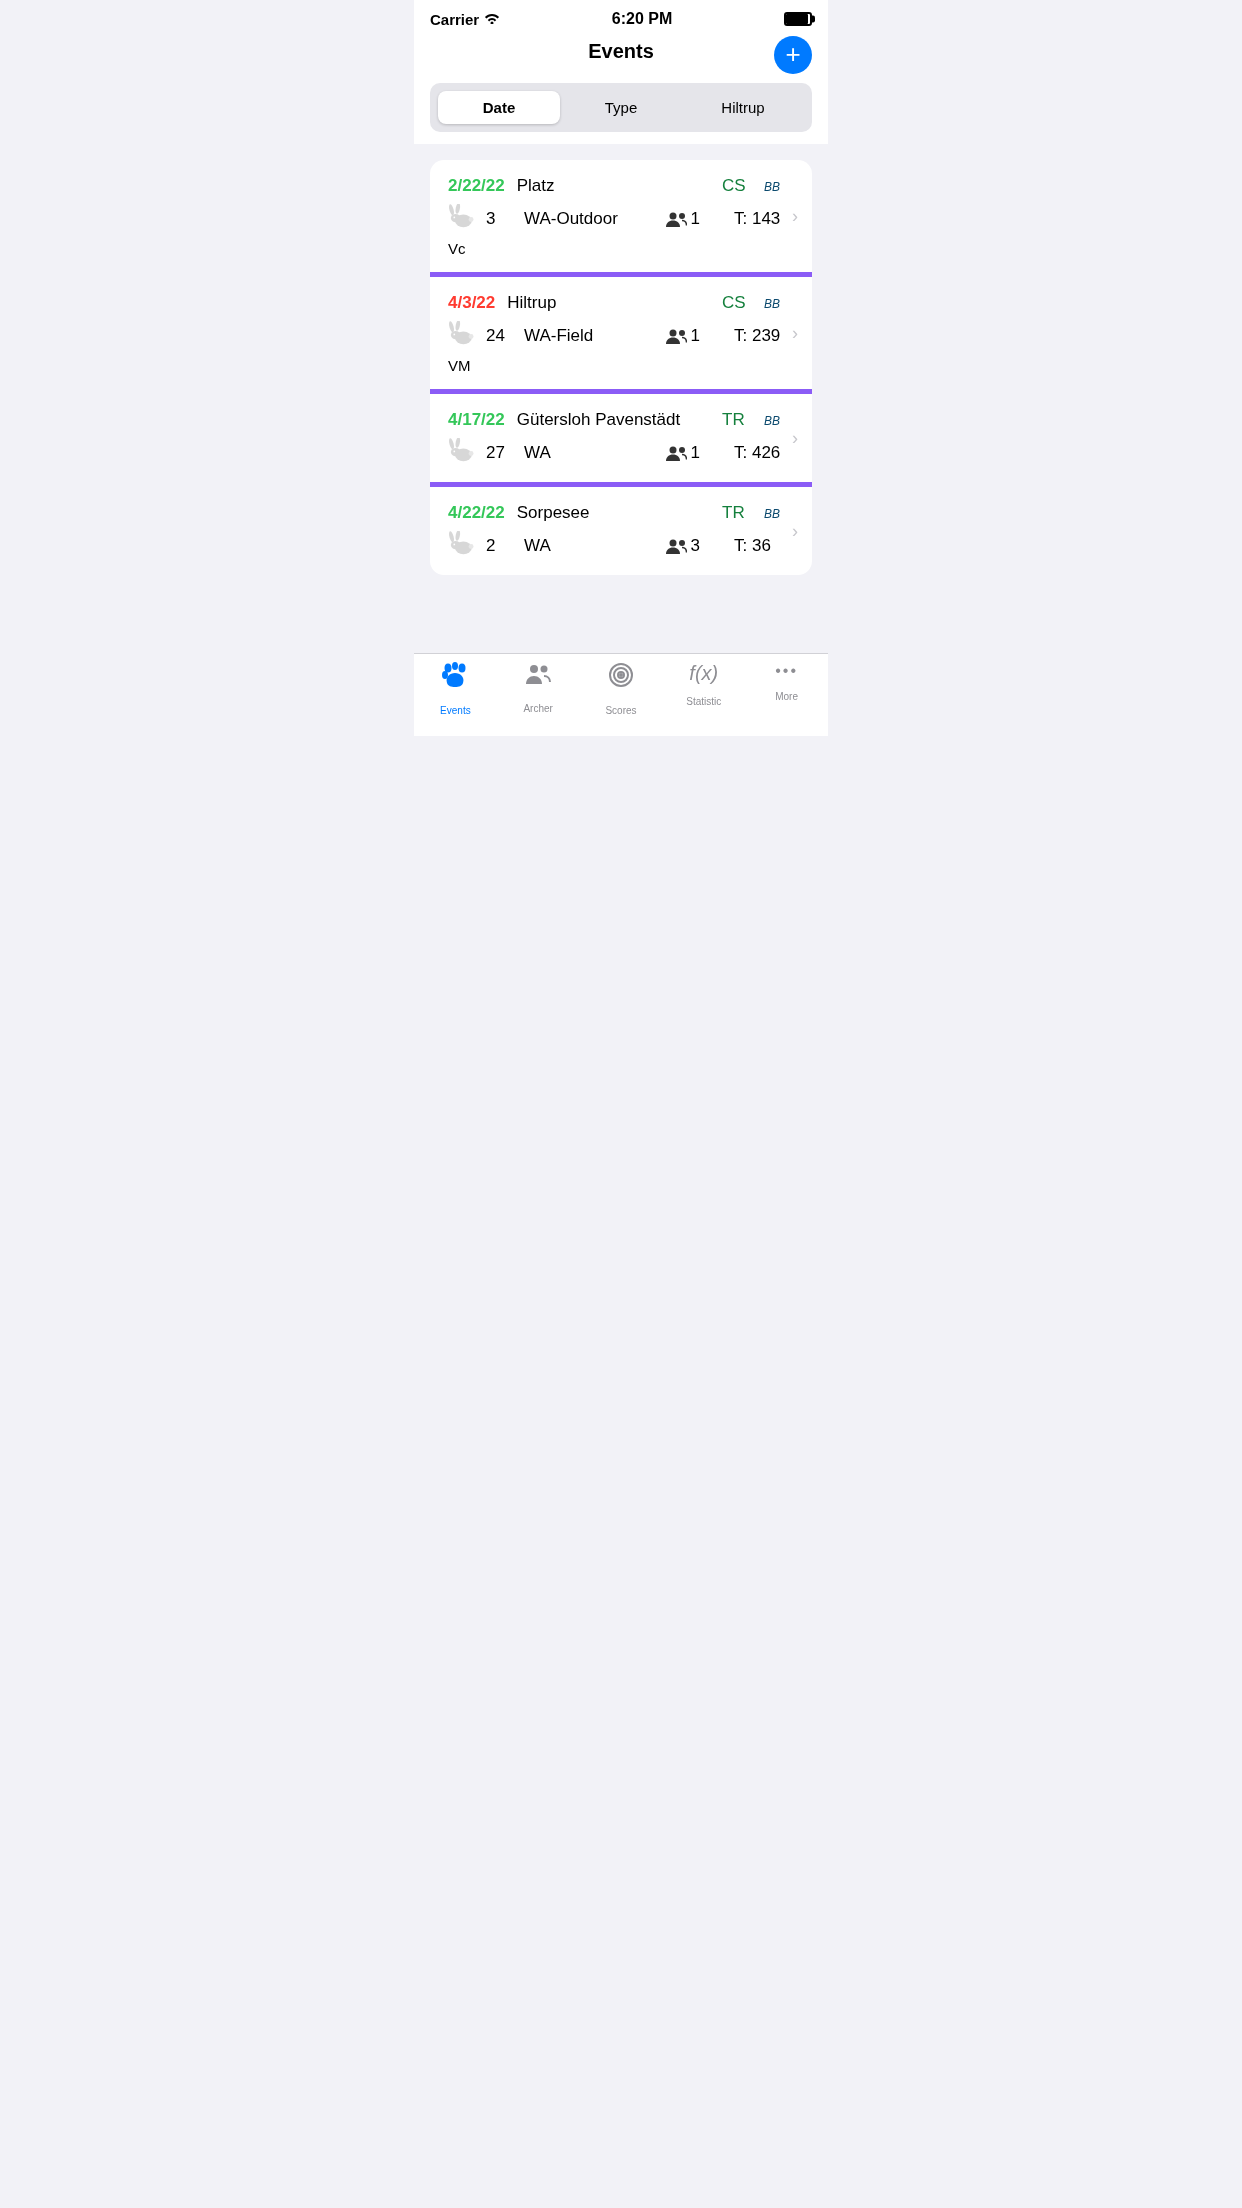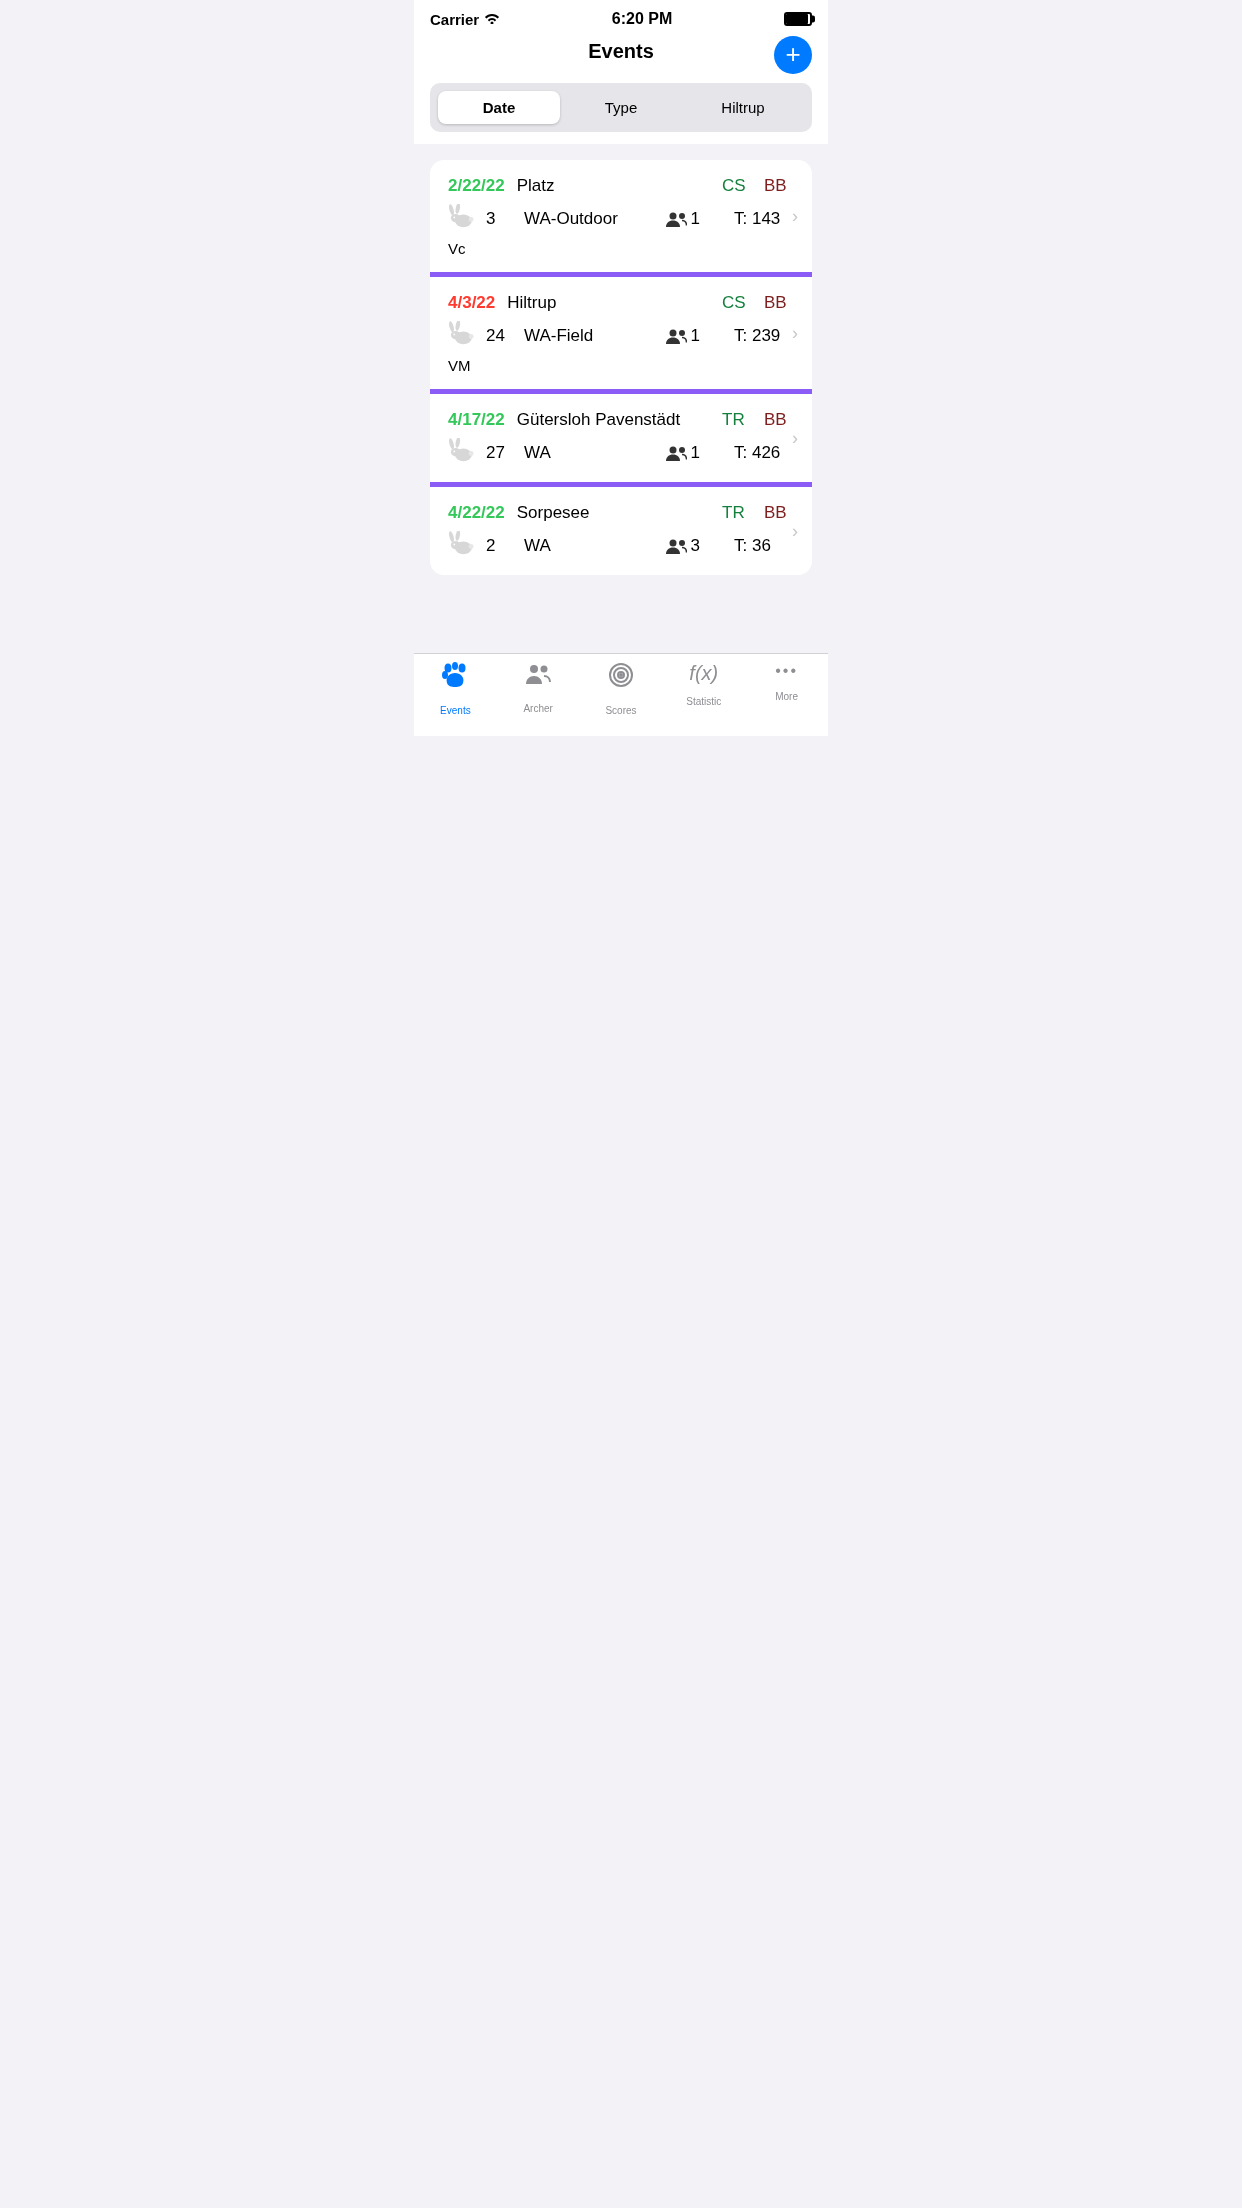"BB" .event-scoring { color: #7f1d1d -> #0c4a6e; font-size: 17px -> 12px; font-style: none -> italic }
